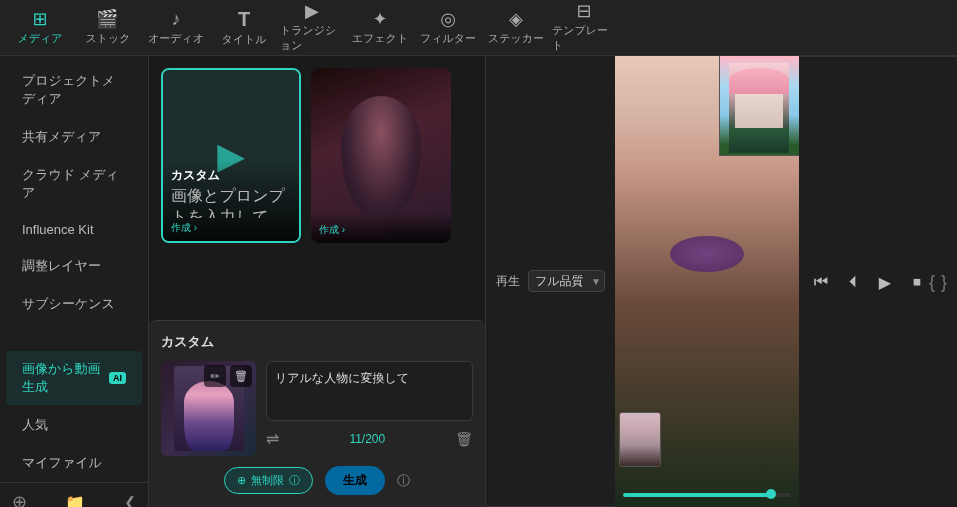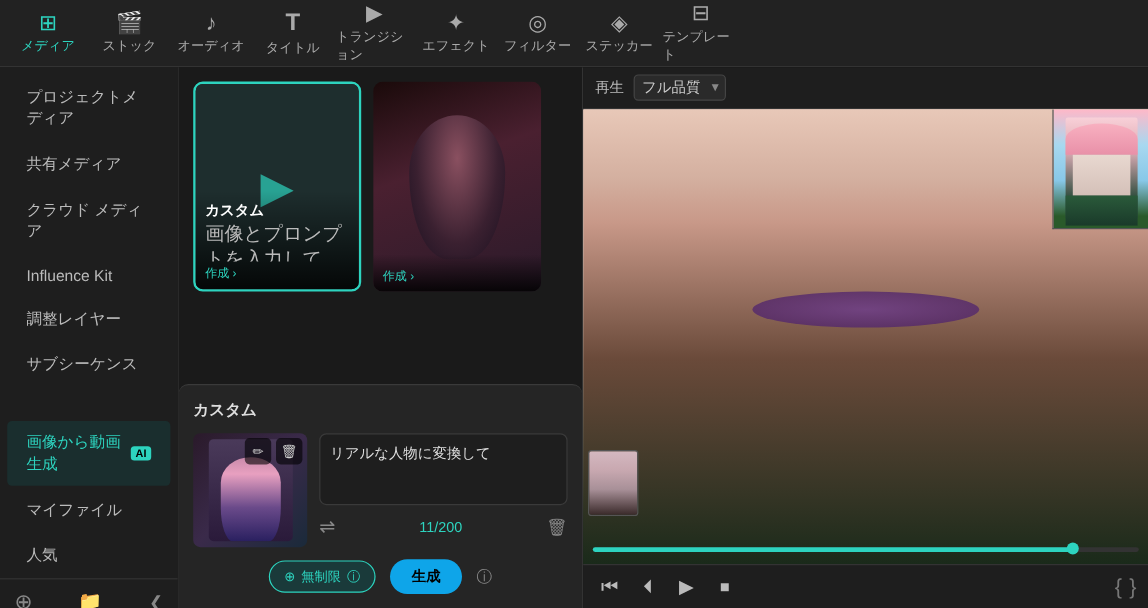"再生" .right-panel { flex-direction: column -> row }
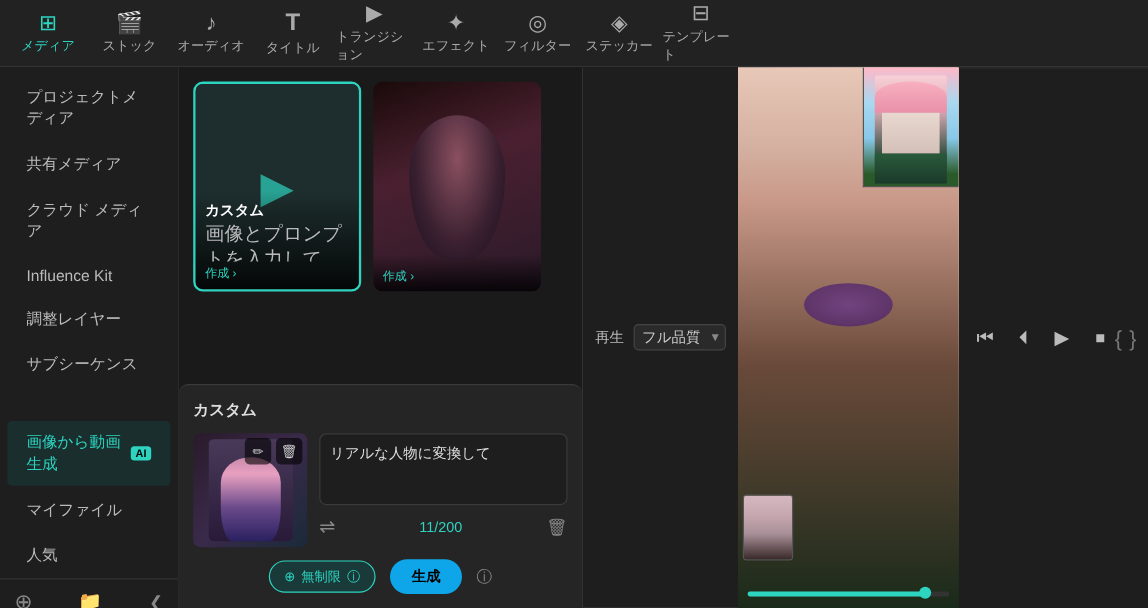"マイファイル" div.sidebar-item { order: before "人気" -> after "人気" }
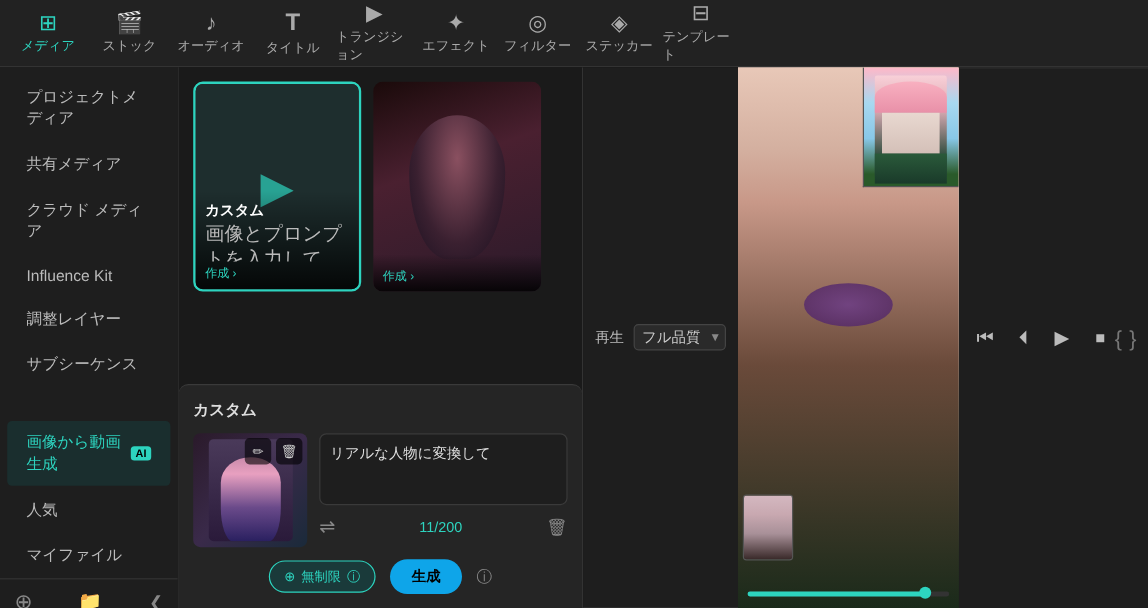"生成" .btn-generate { background: #0ea5e9 -> #0369a1 }
